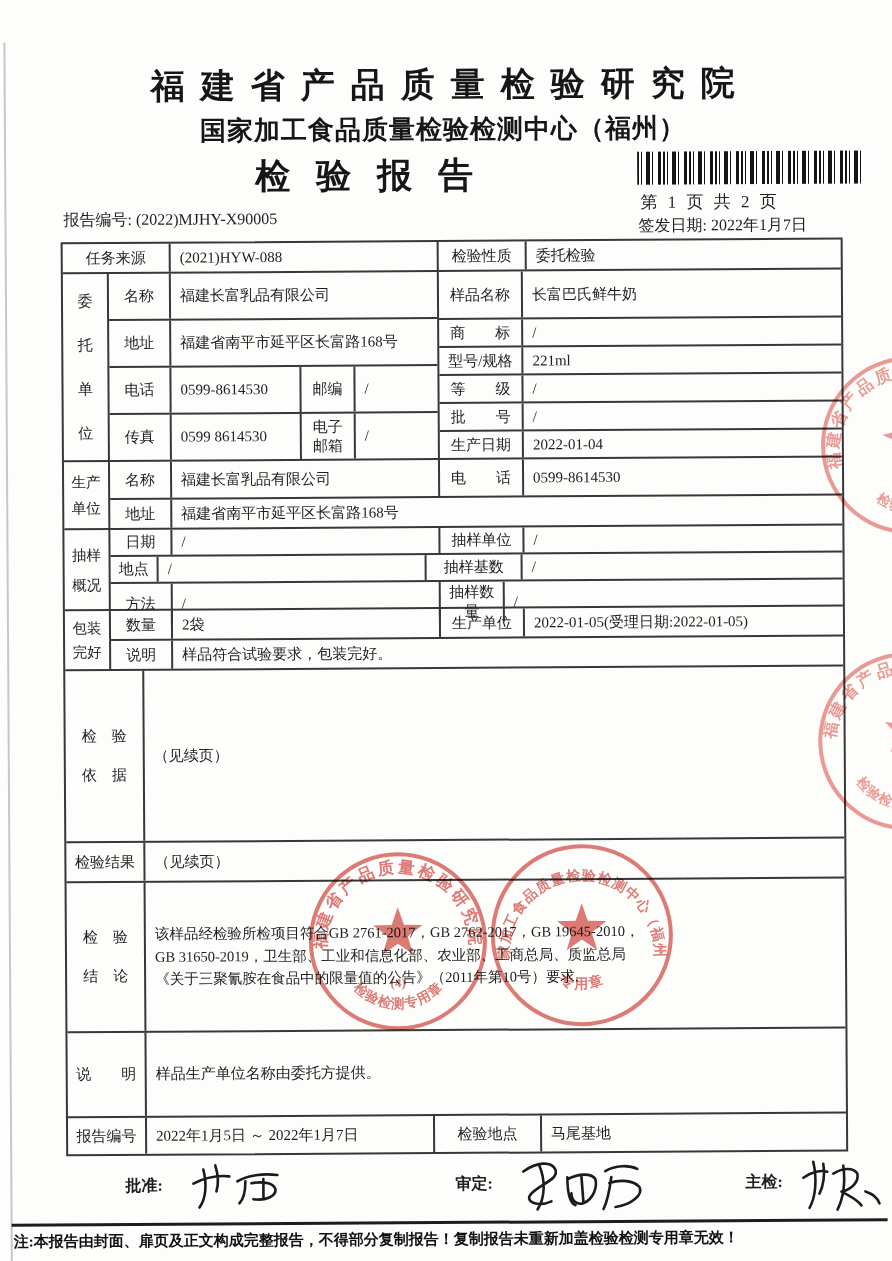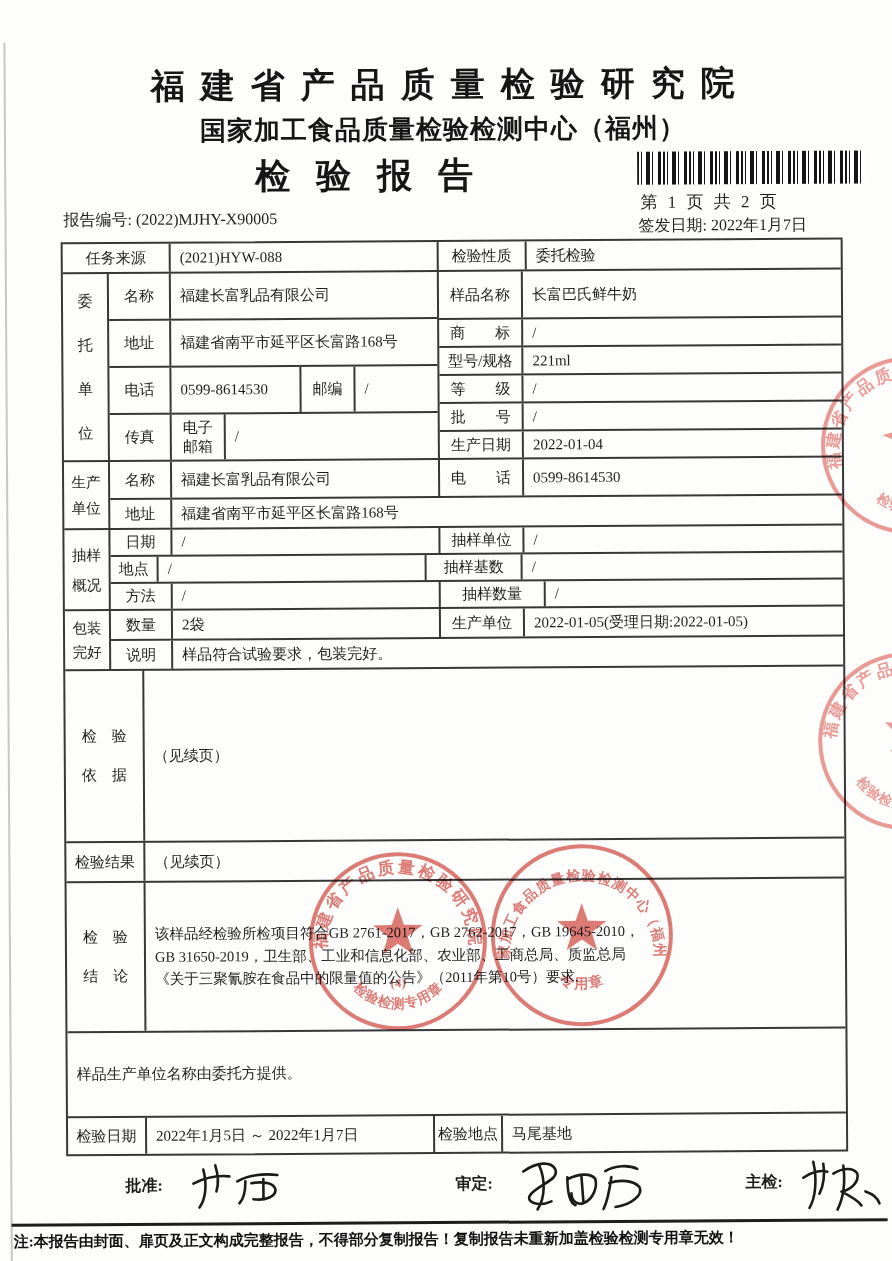"0599 8614530" div.cell { html: none -> <div>0599 8614530</div> }
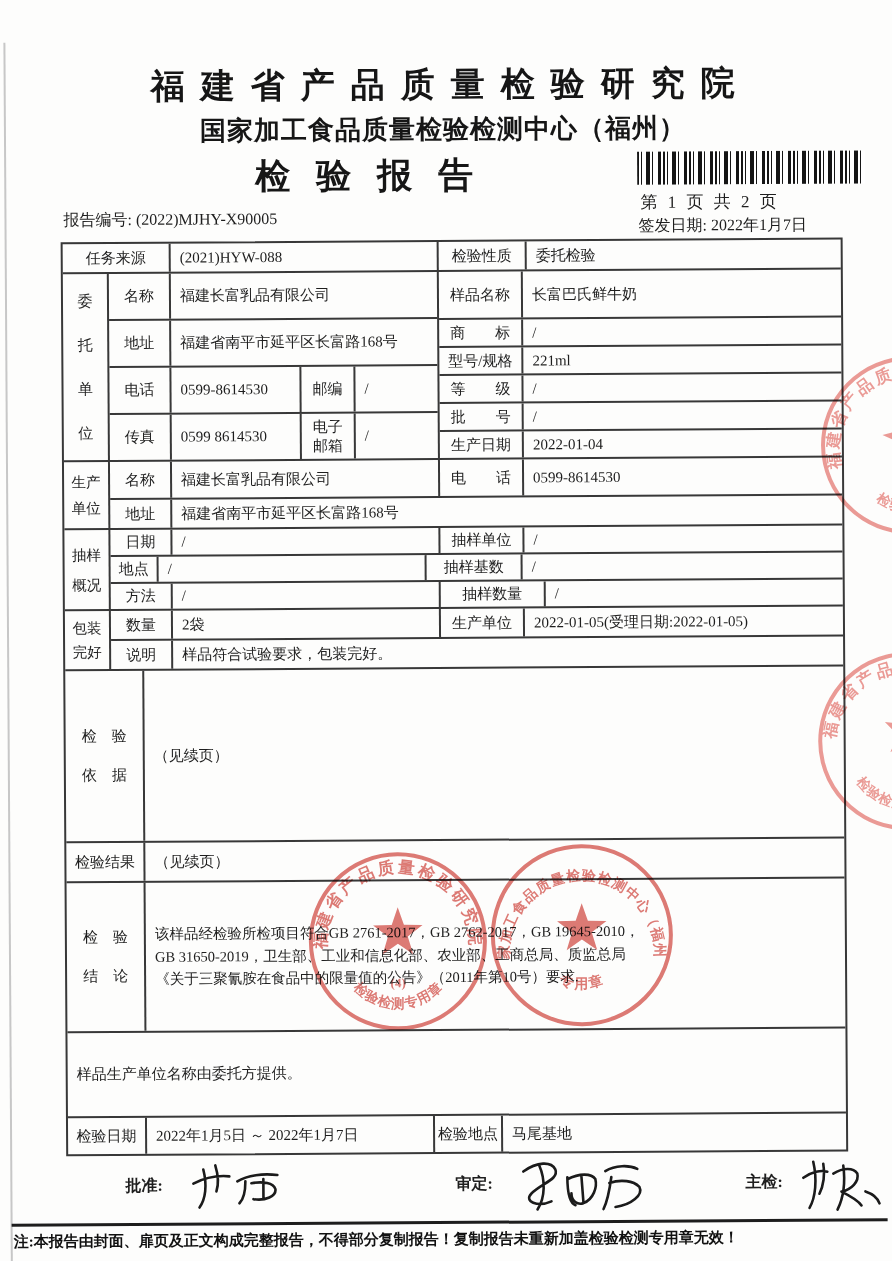"抽样数量" div.cell { width: 105px -> 64px }
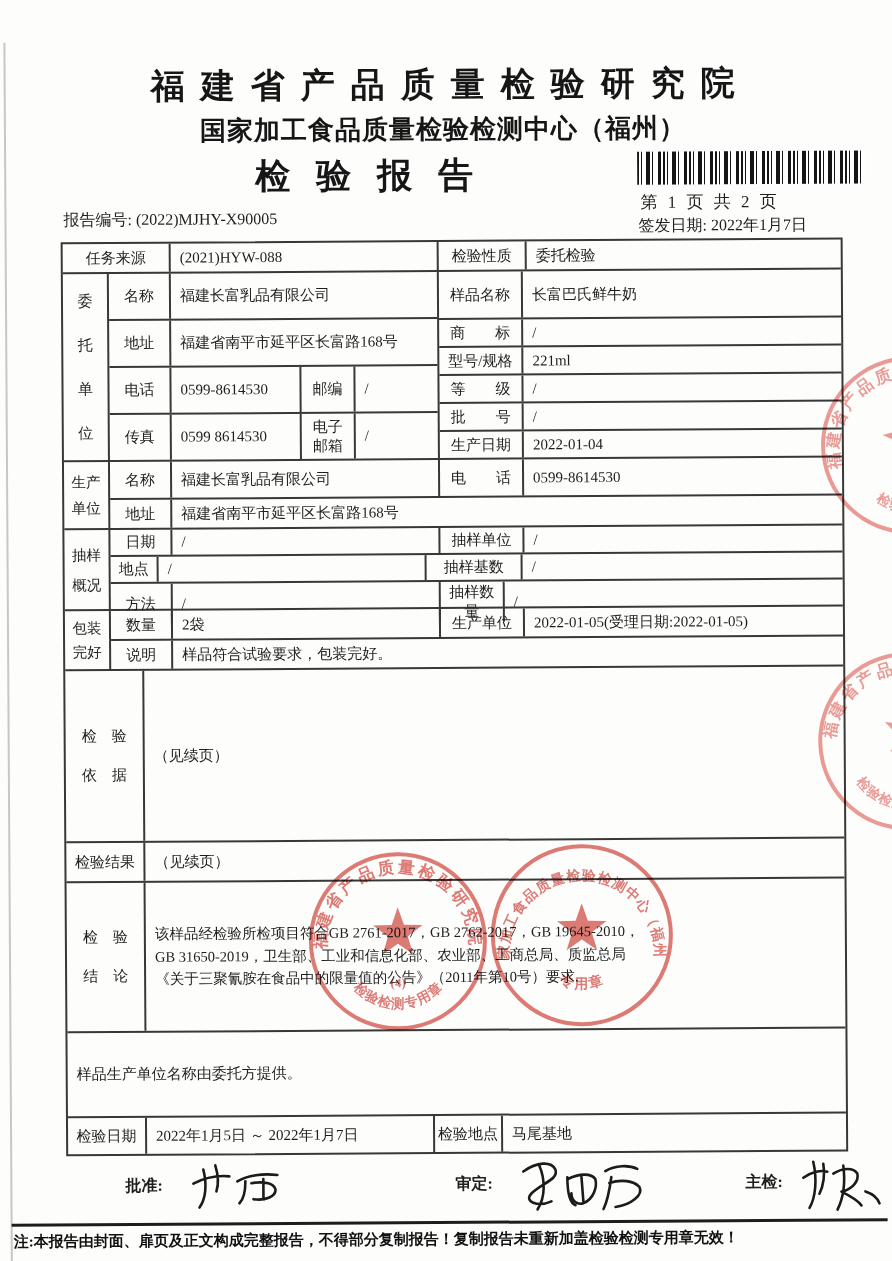"说 明" div.cell { html: none -> <div>说 明</div> }
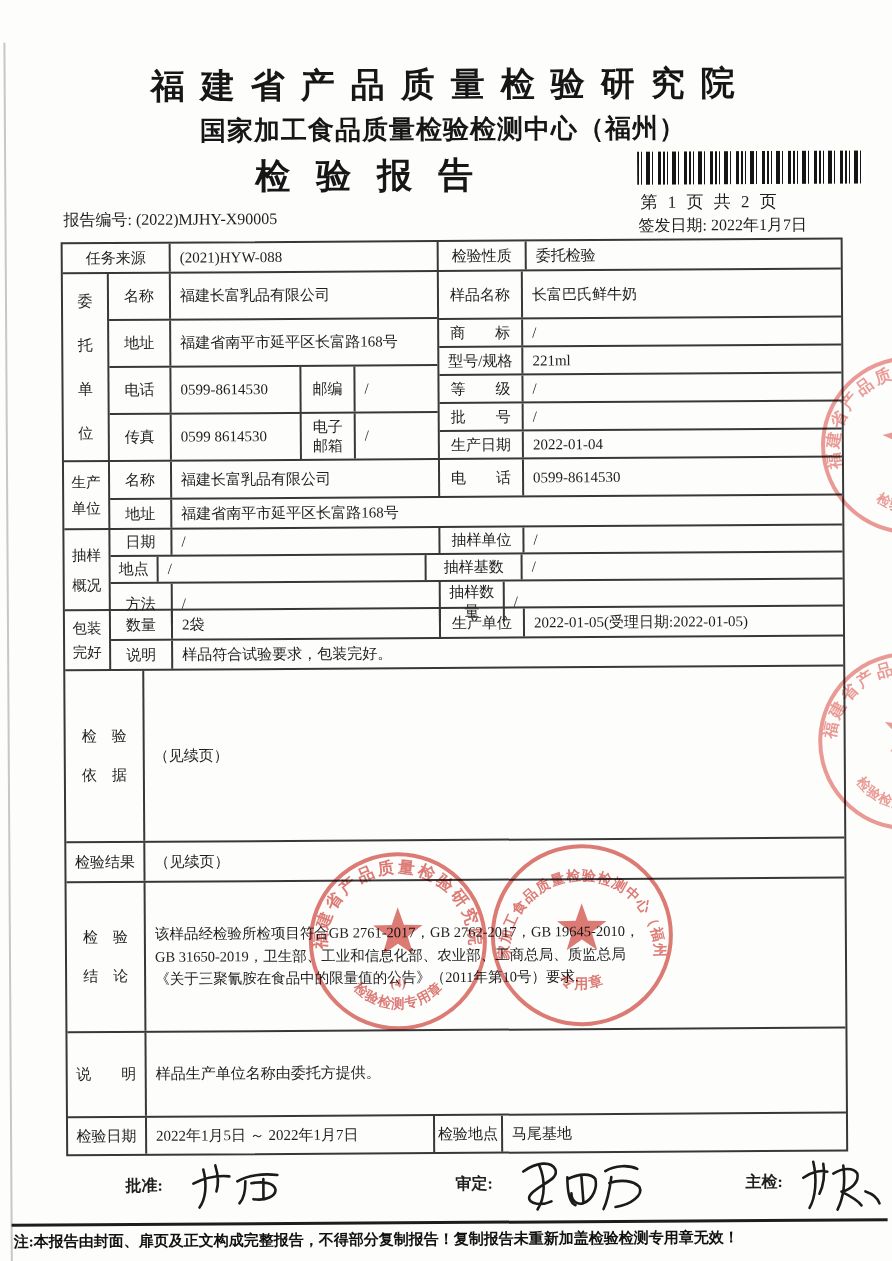"检验日期" div.cell { text: 检验日期 -> 报告编号 }
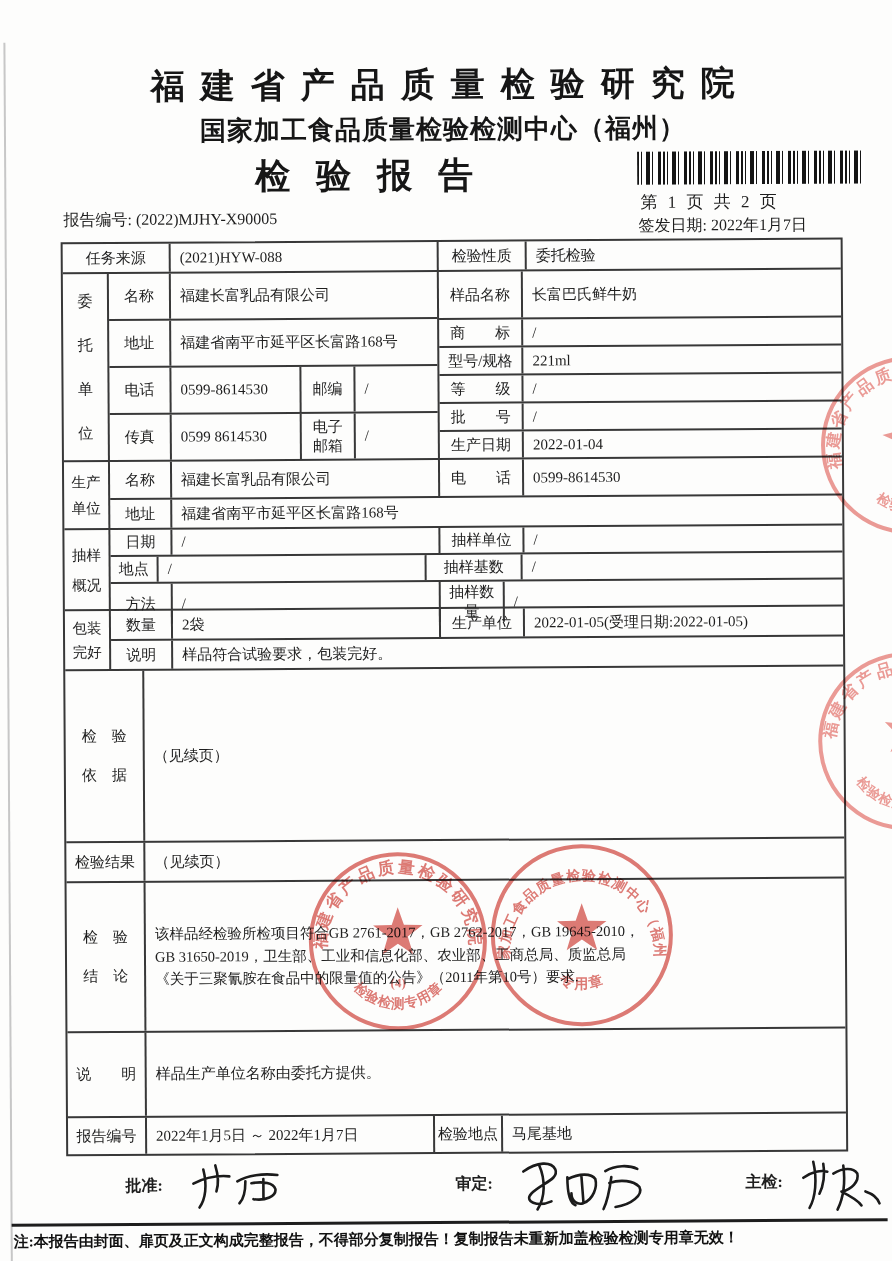"检验地点" div.cell { width: 68px -> 107px }
